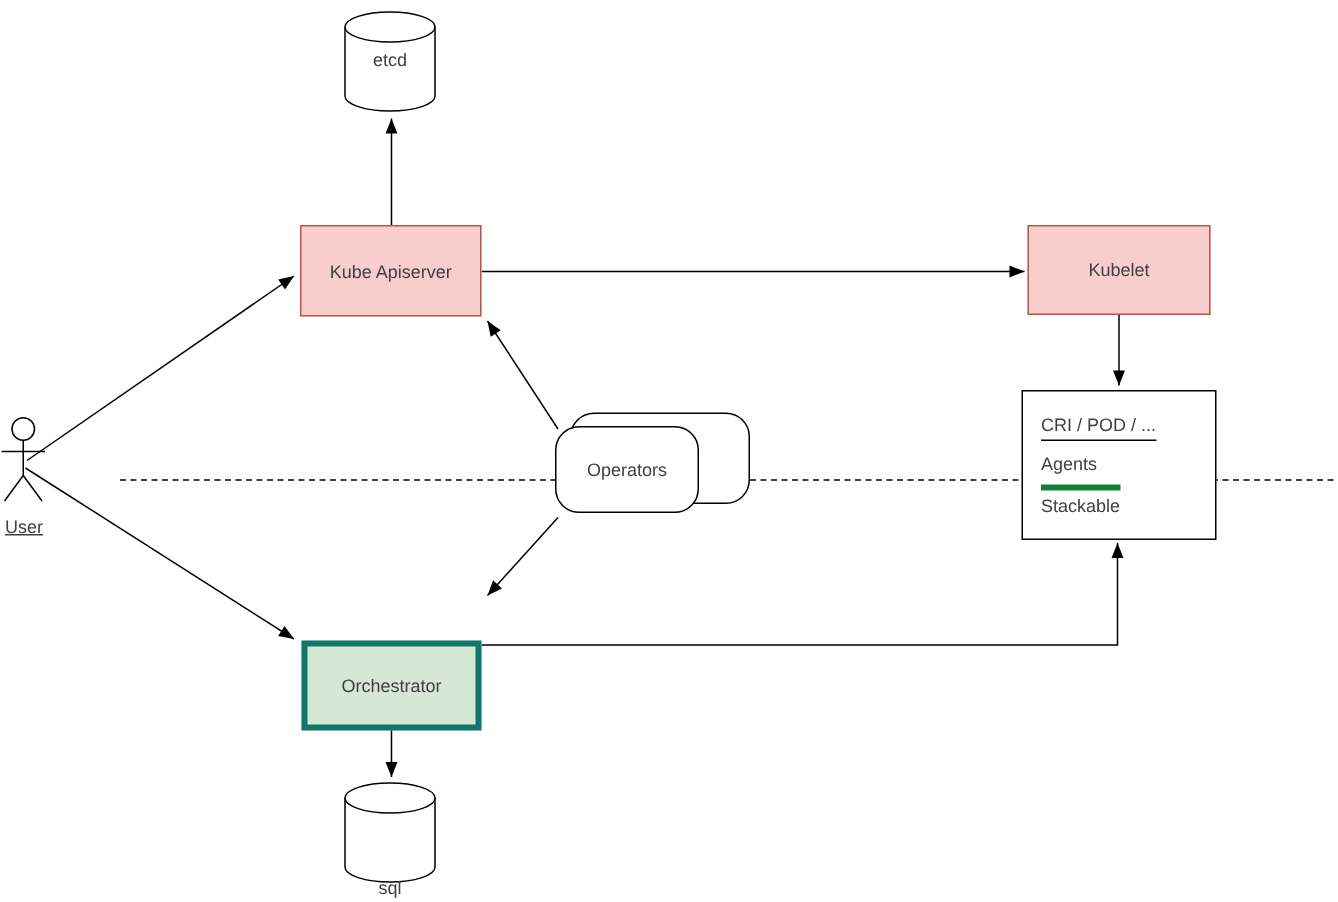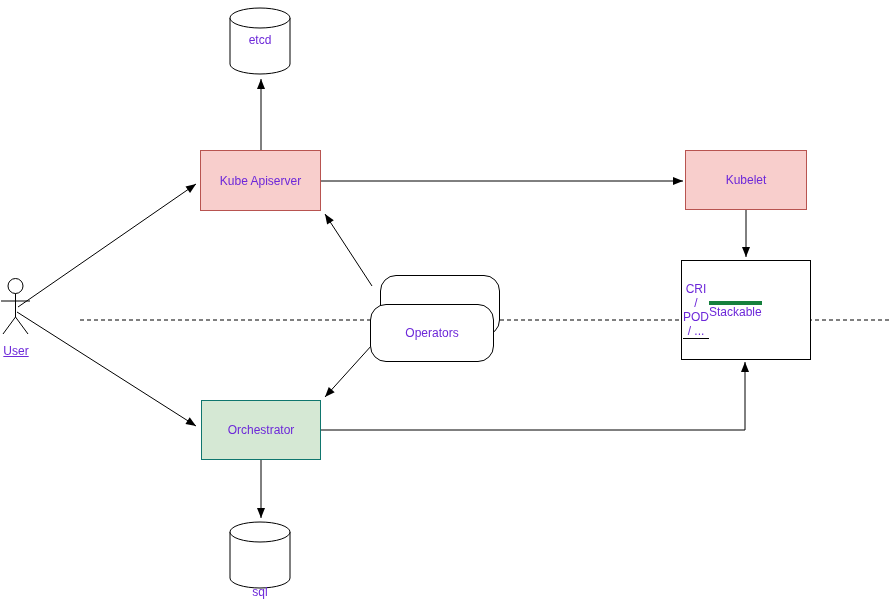"etcd" #canvas { color: #6d28d9 -> #404040 }
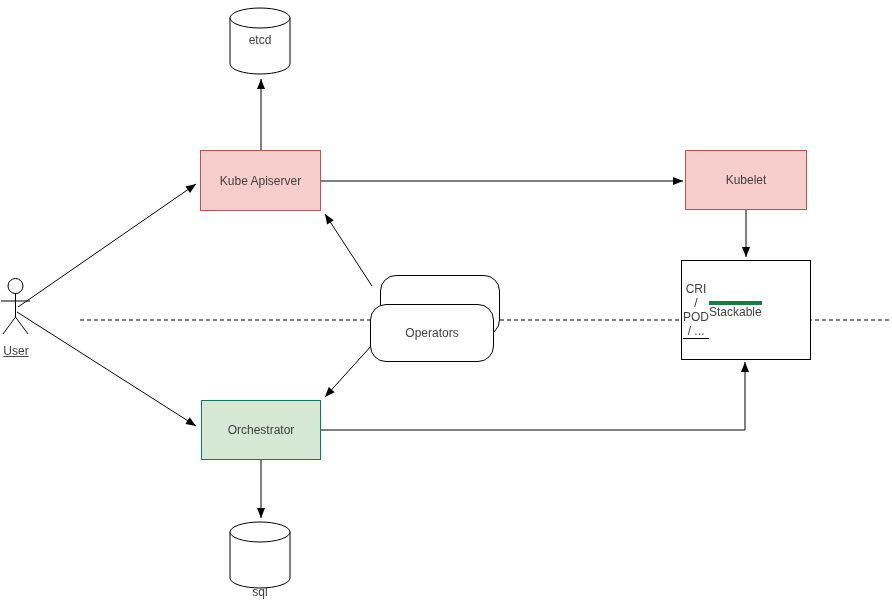"CRI / POD / ..." .stack { align-items: center -> flex-start; flex-direction: row -> column; padding: 1px -> 12px }
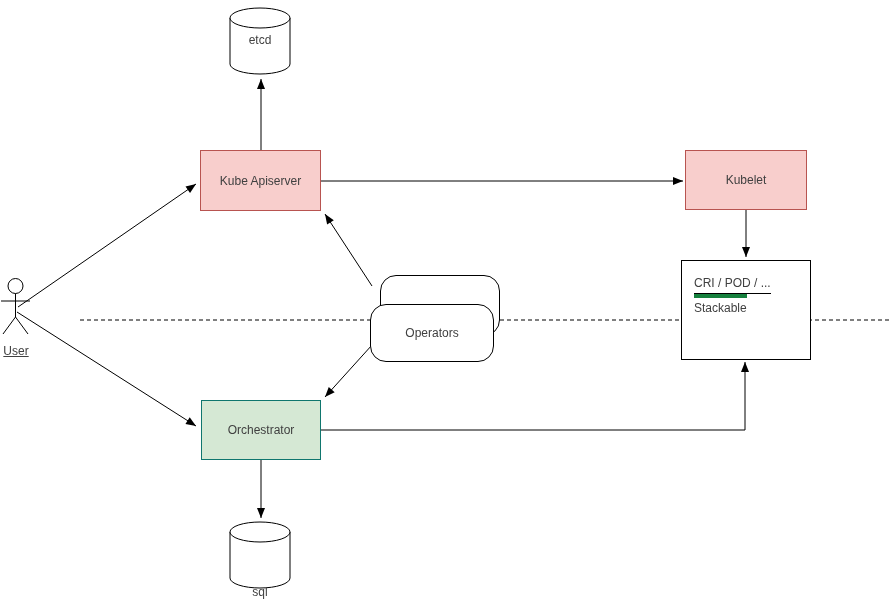"Operators" div.node { top: 304px -> 284px; width: 124px -> 96px }
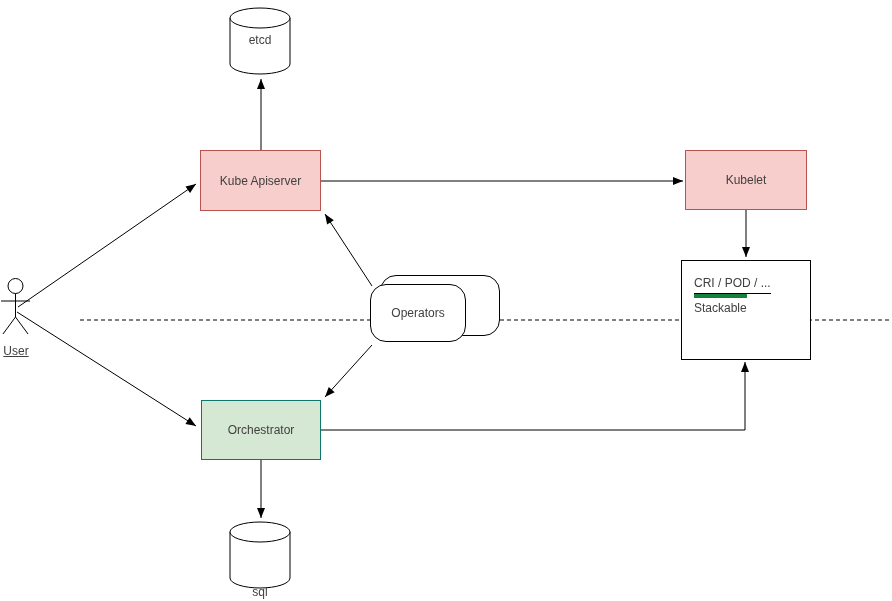"Agents" div.row { html: none -> <div>Agents</div> }
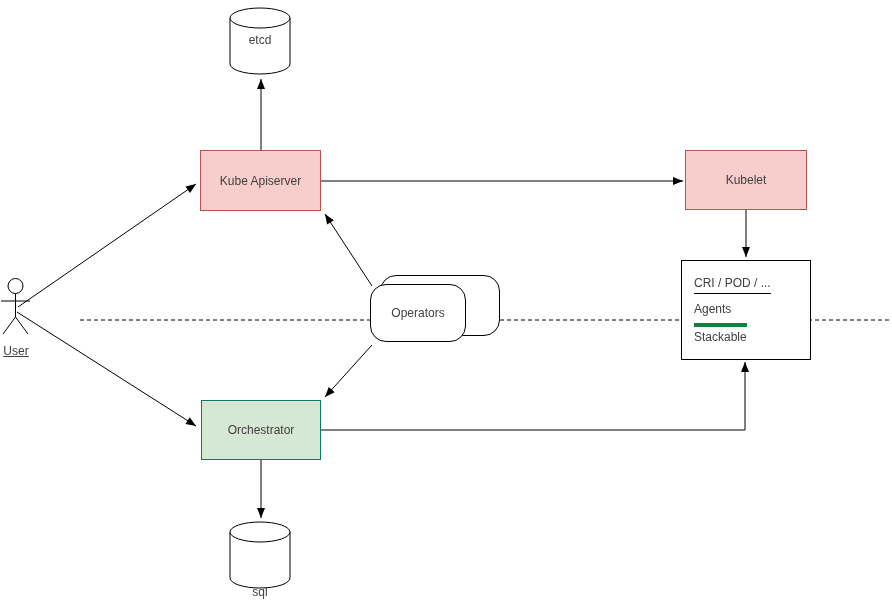"Orchestrator" .green { border: 1px solid #0f766e -> 4px solid #0f766e; margin-top: none -> 27px }
